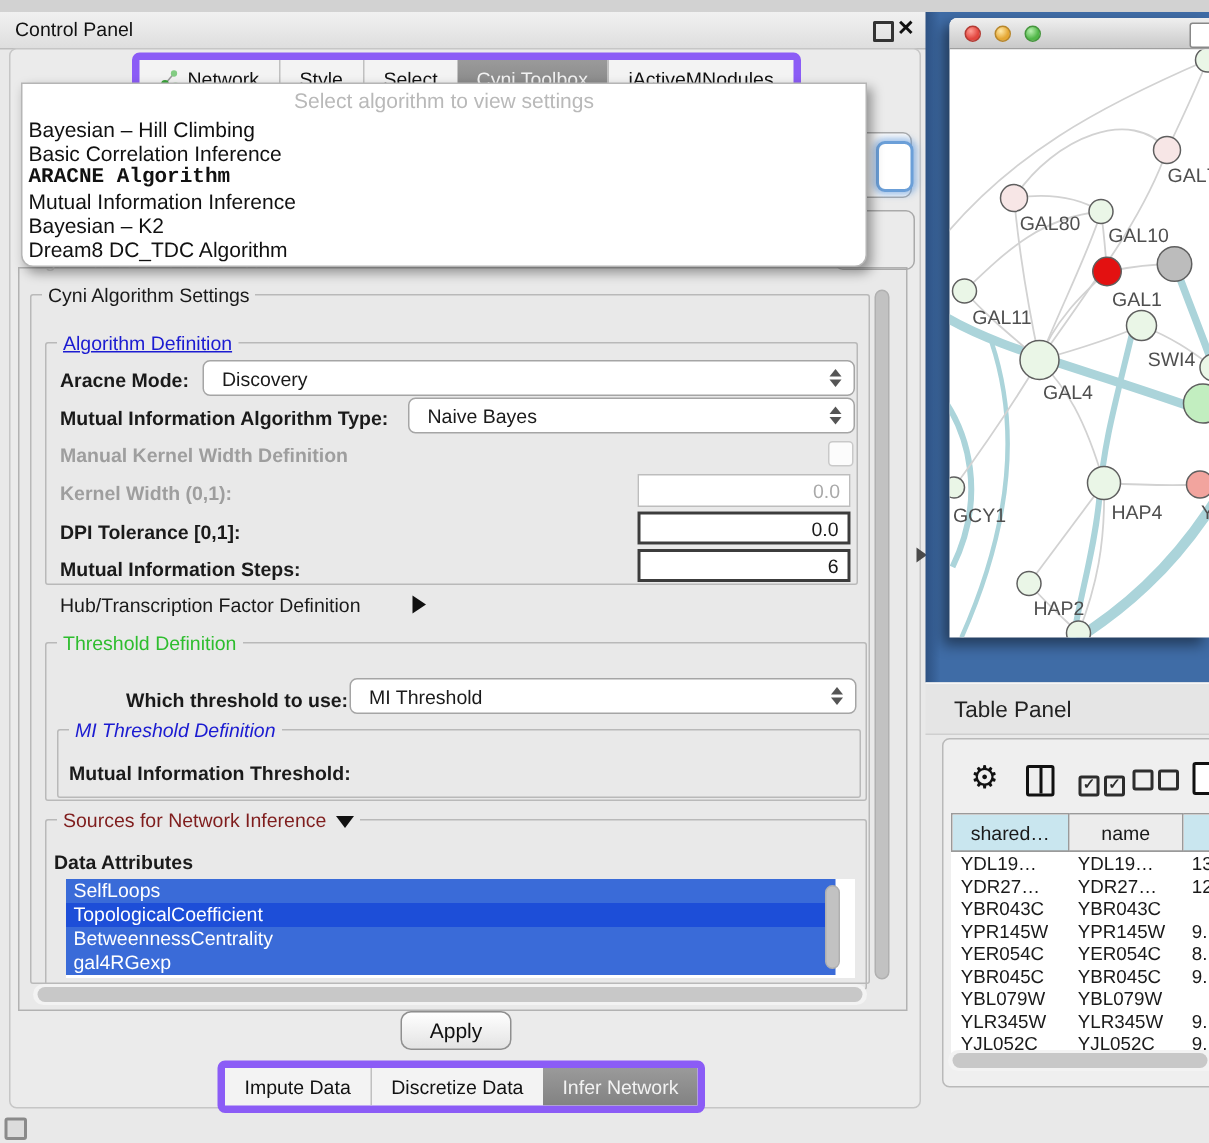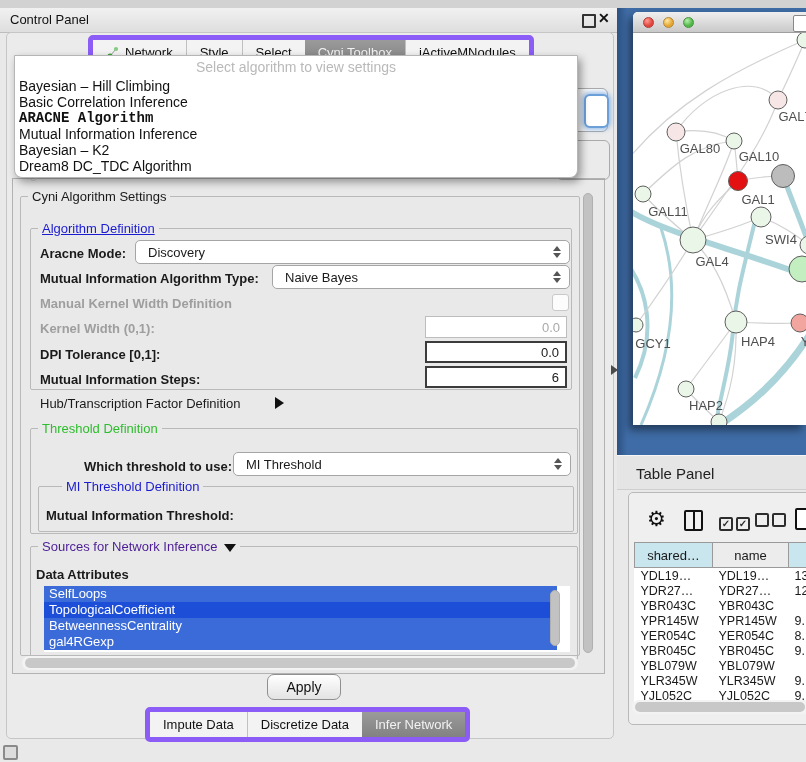"MI Threshold Definition" span.abs { font-style: none -> italic; left: 62px -> 46px }
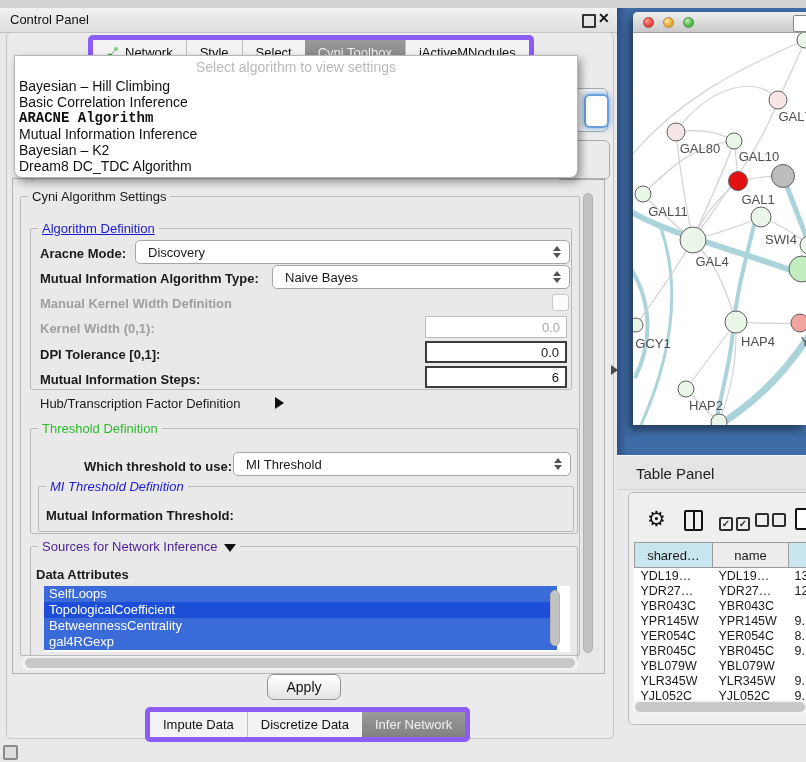"Sources for Network Inference" span.abs { color: #4c1d95 -> #7f1d1d }
